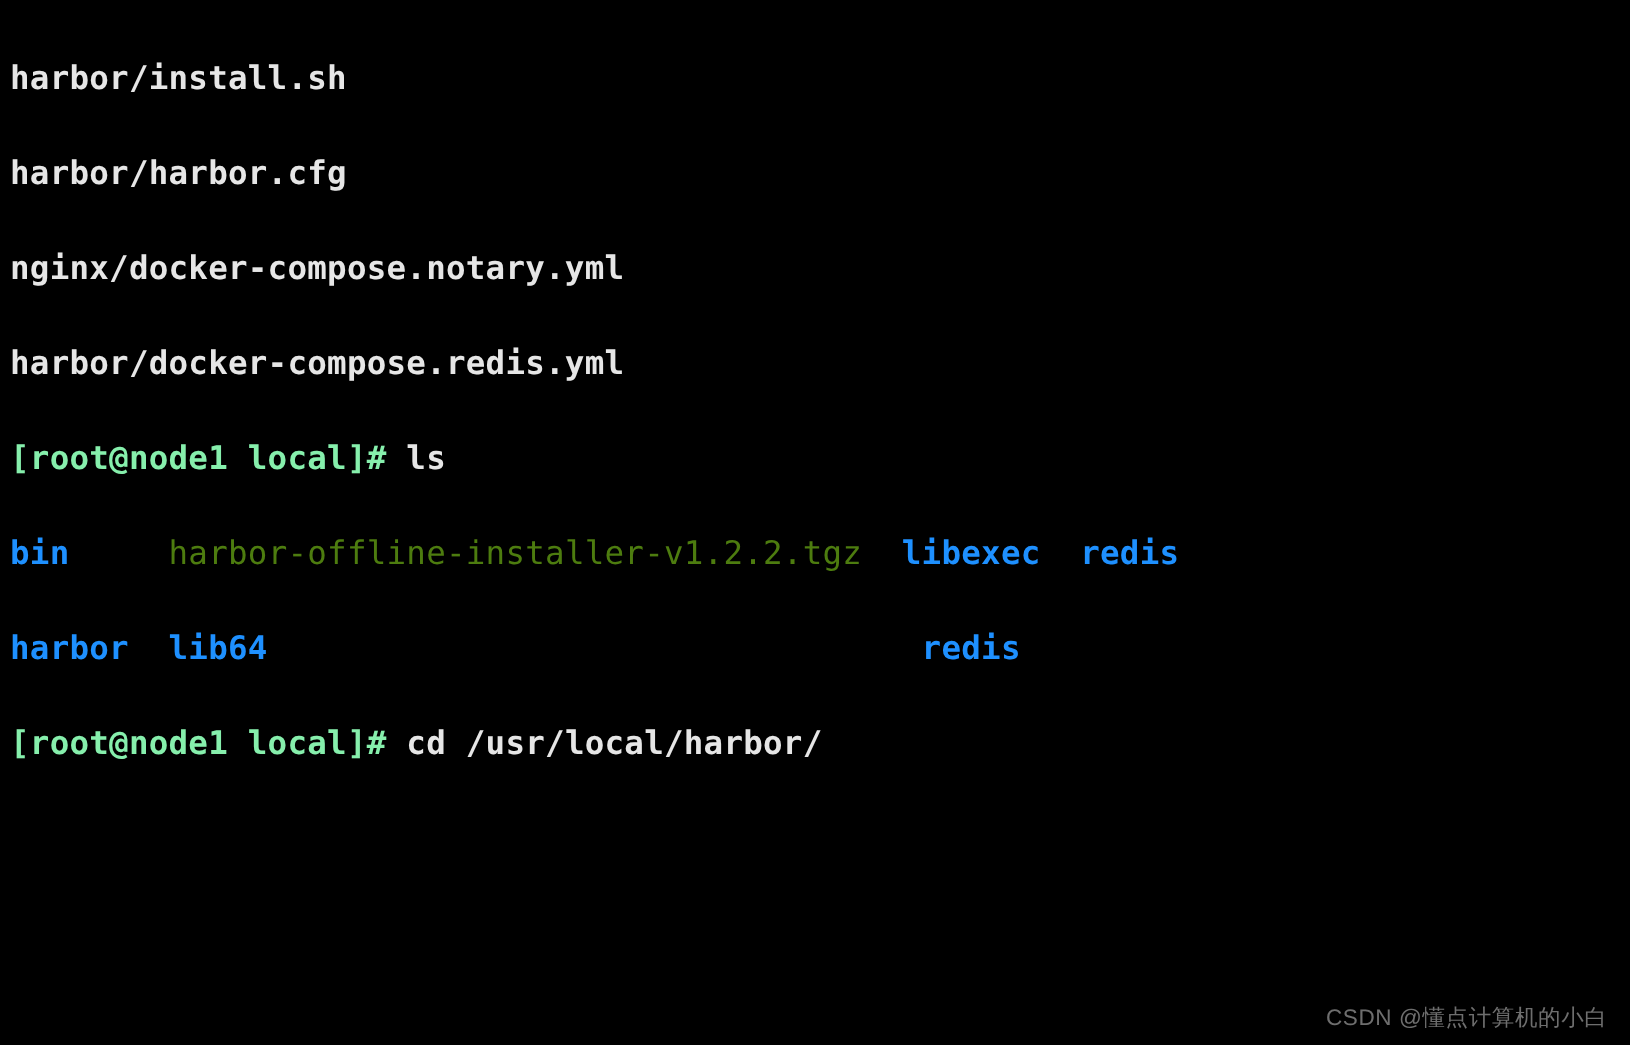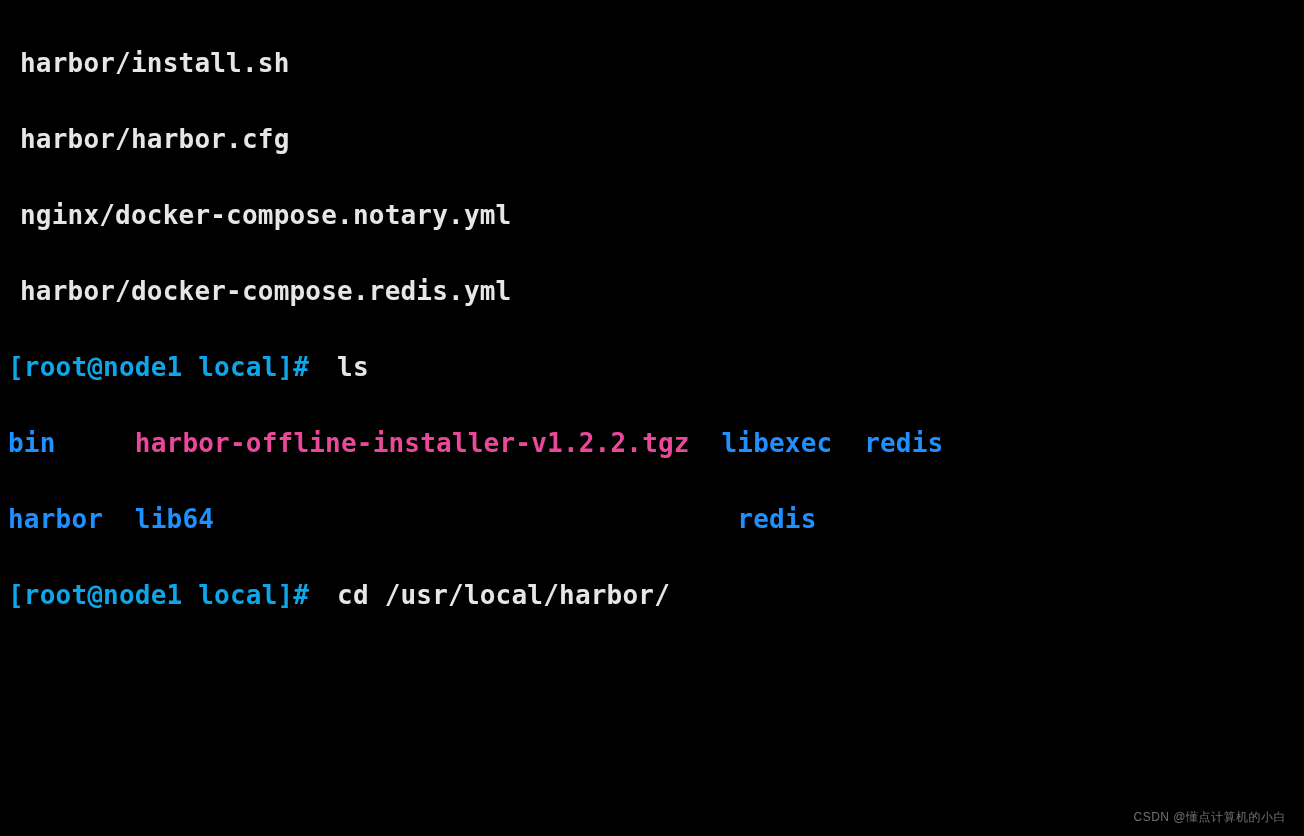"harbor/install.sh" .plain { margin-left: 12px -> none }
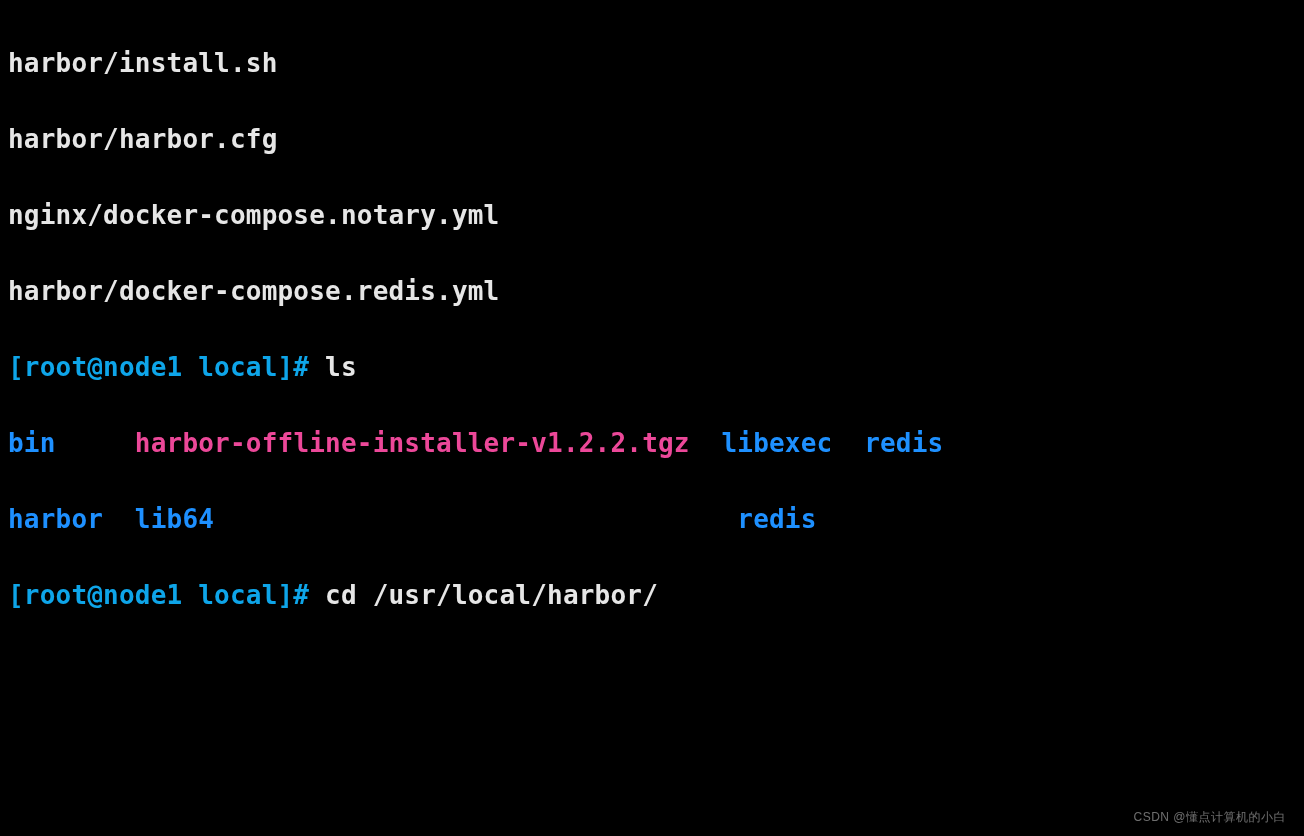"[root@node1 local]#" .prompt { color: #0ea5e9 -> #86efac }
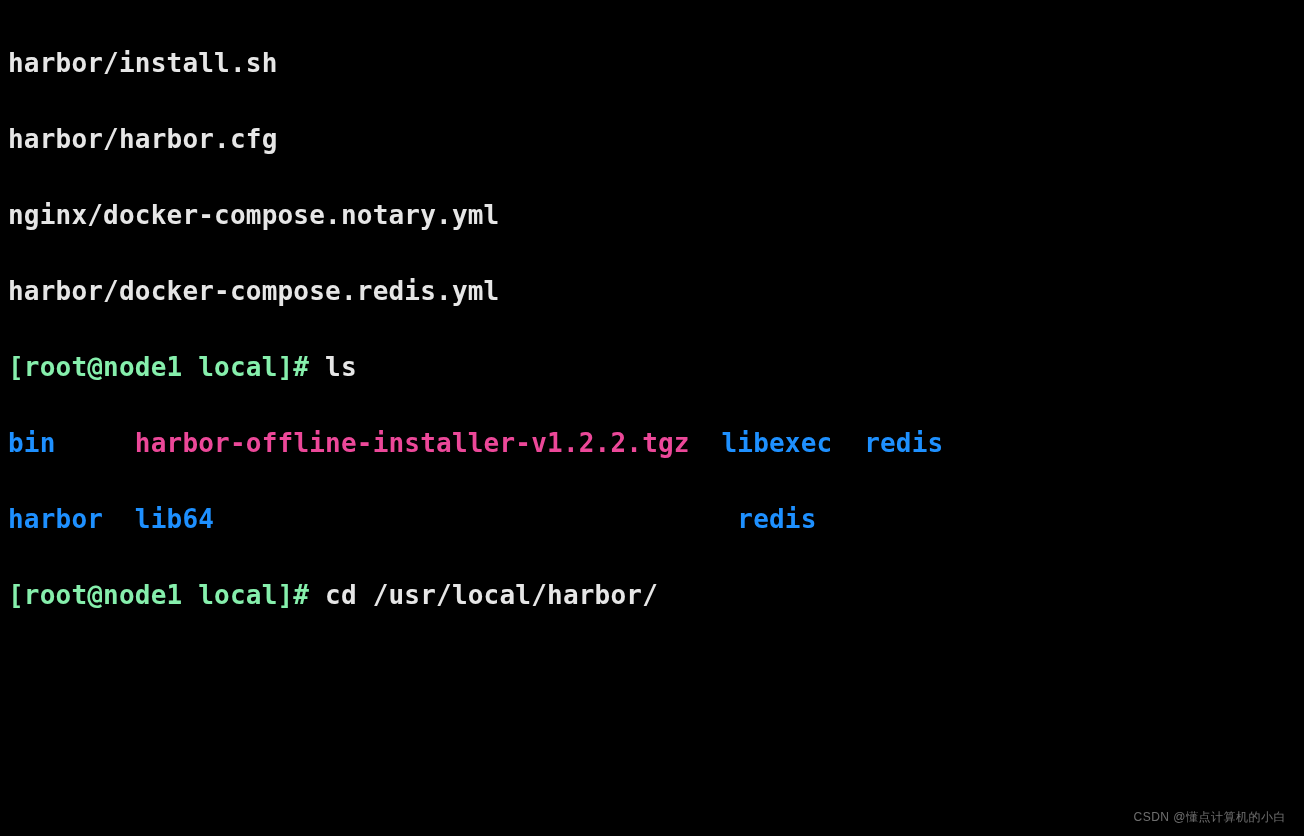"harbor-offline-installer-v1.2.2.tgz" .arch { color: #ec4899 -> #4d7c0f; font-weight: 700 -> 400 }
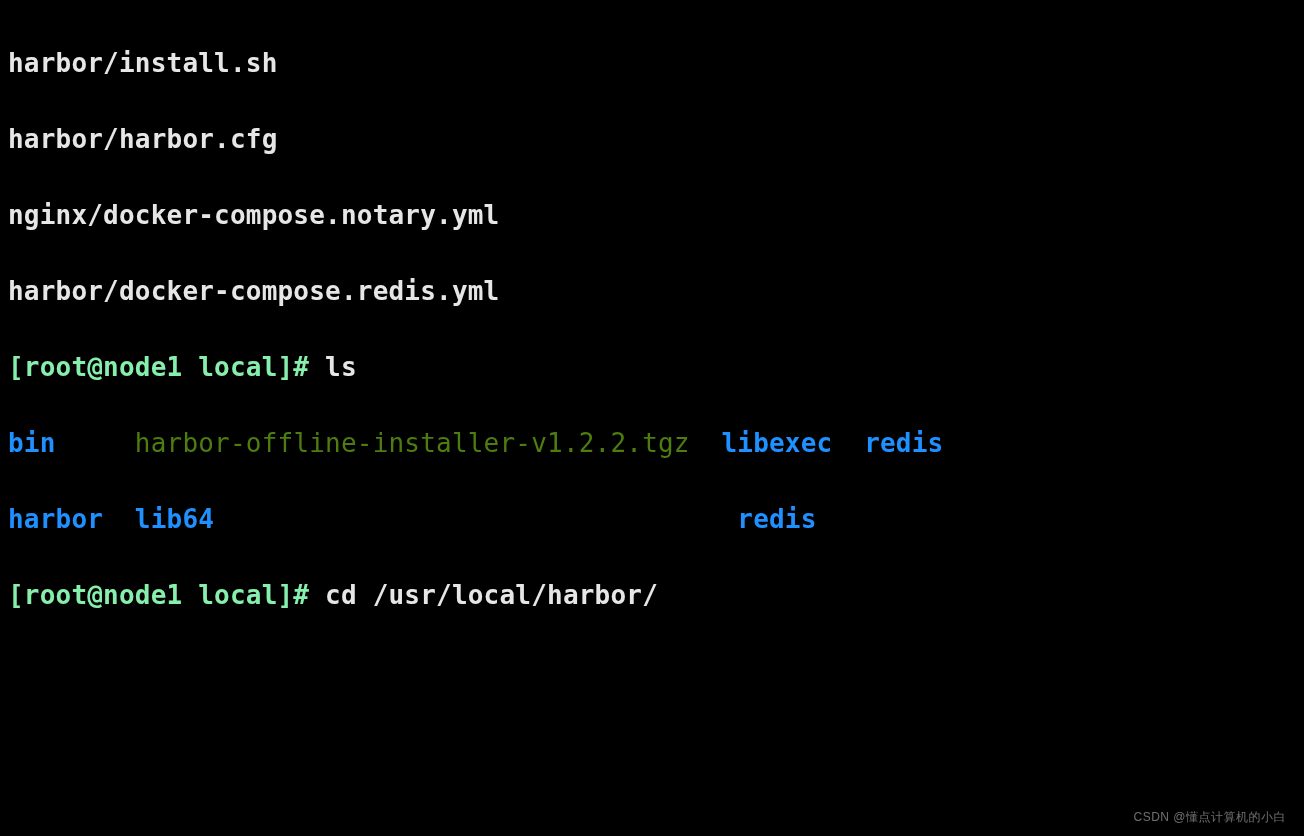"CSDN @懂点计算机的小白" .watermark { font-size: 12px -> 18px }
